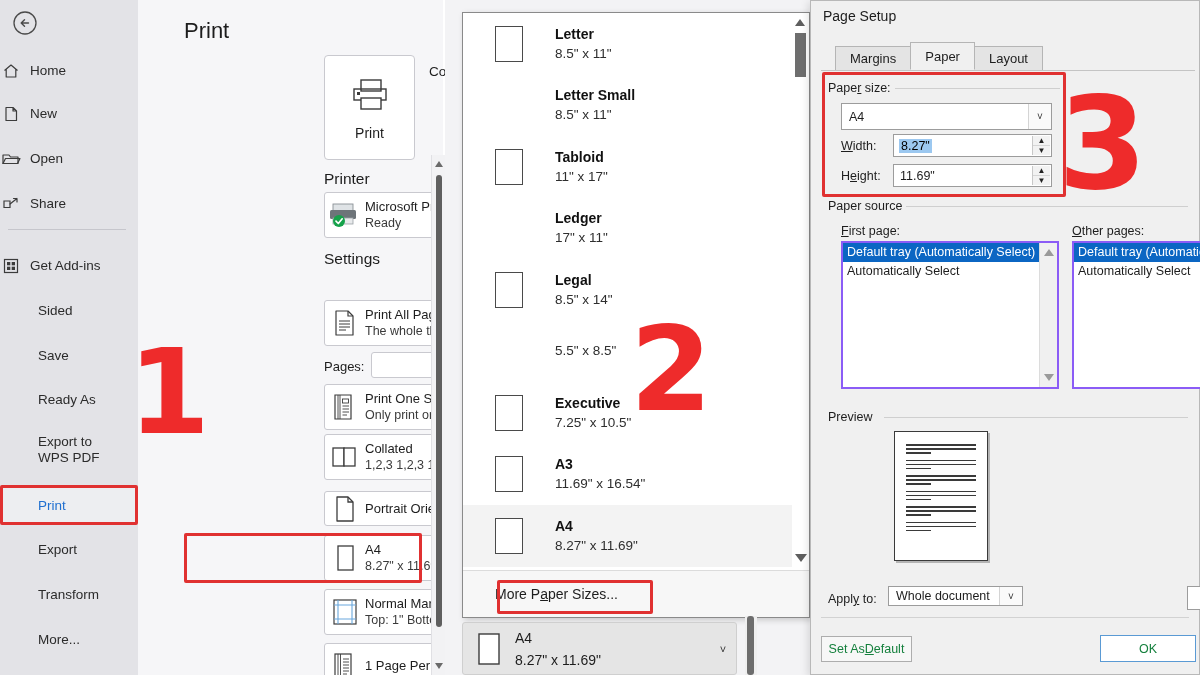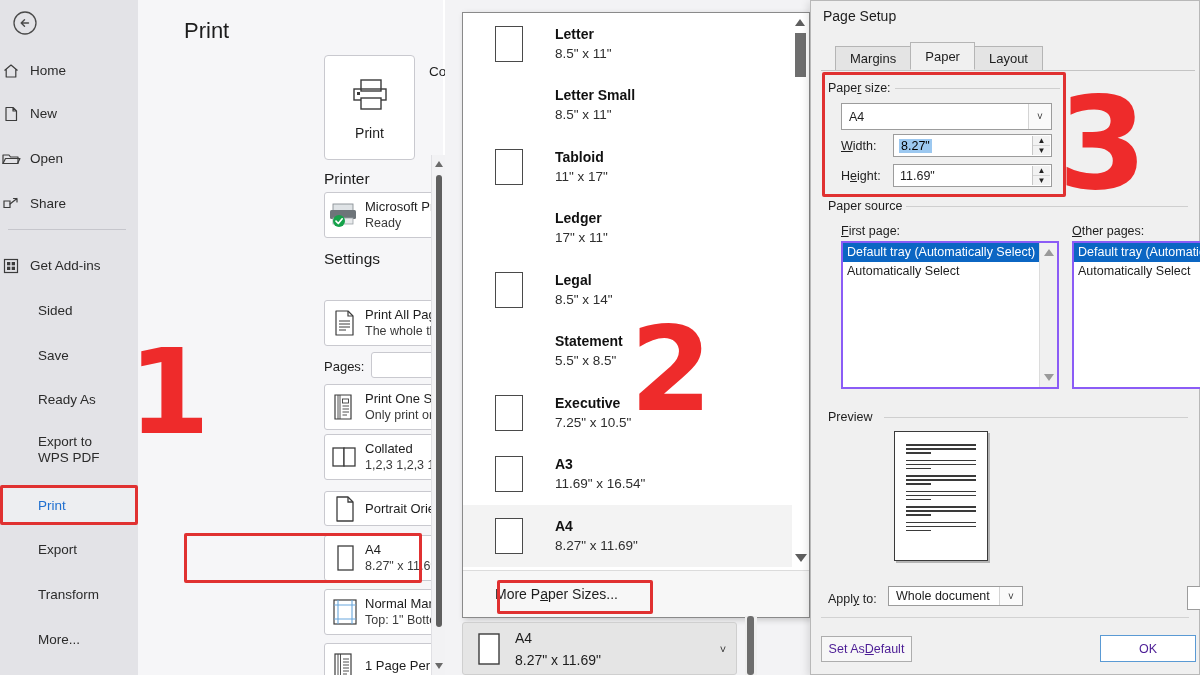"Statement" span.pname { html: <span>Statement</span> -> none }
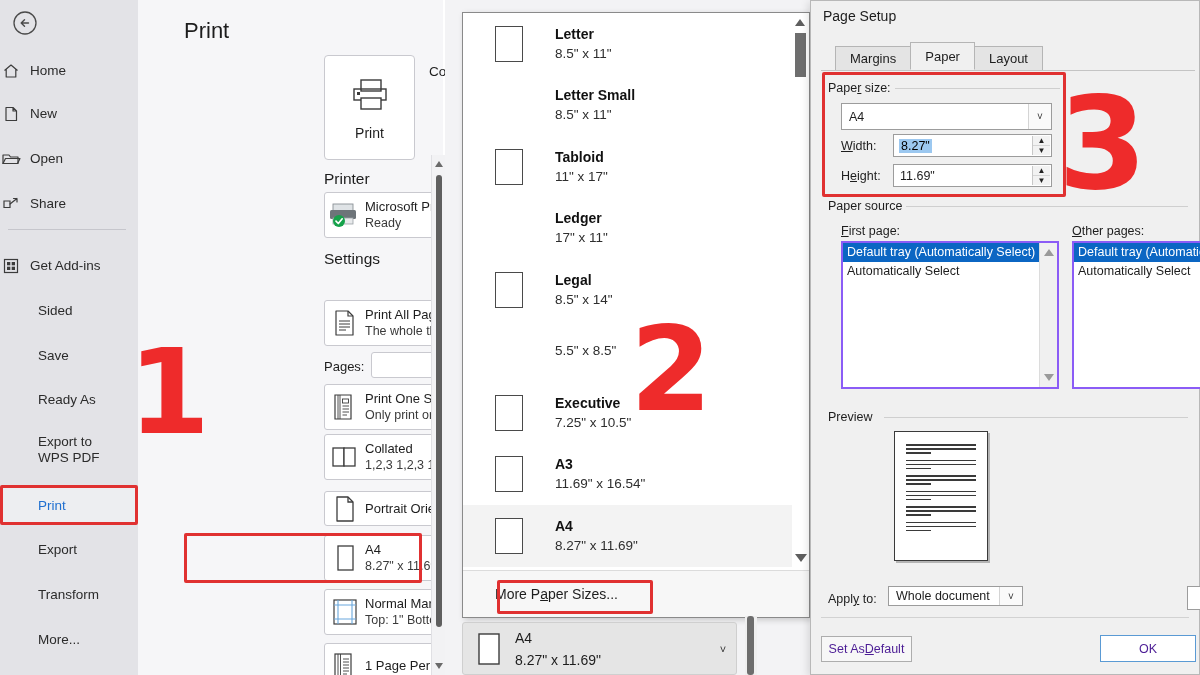"Set As" .dlg-btn { color: #4c1d95 -> #15803d }
